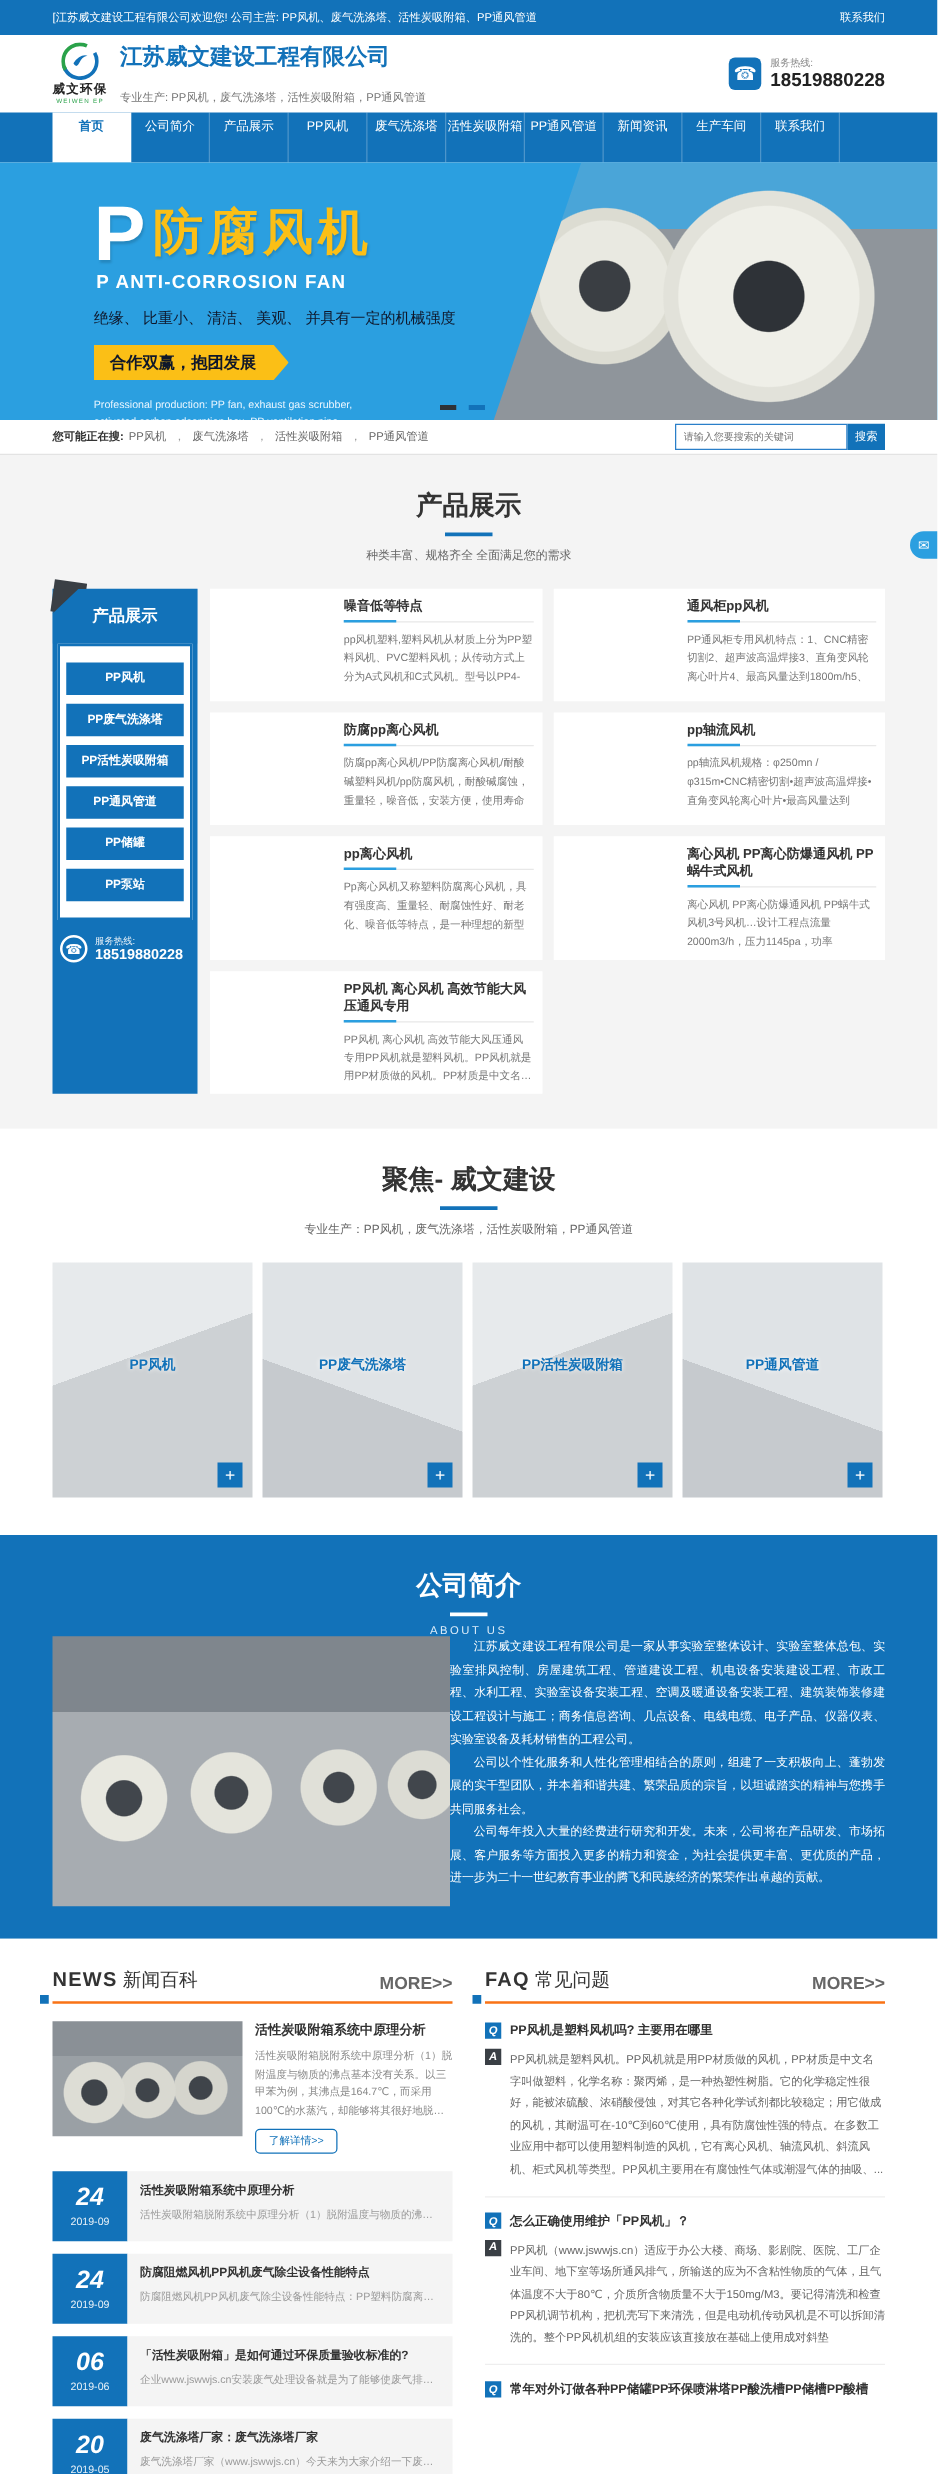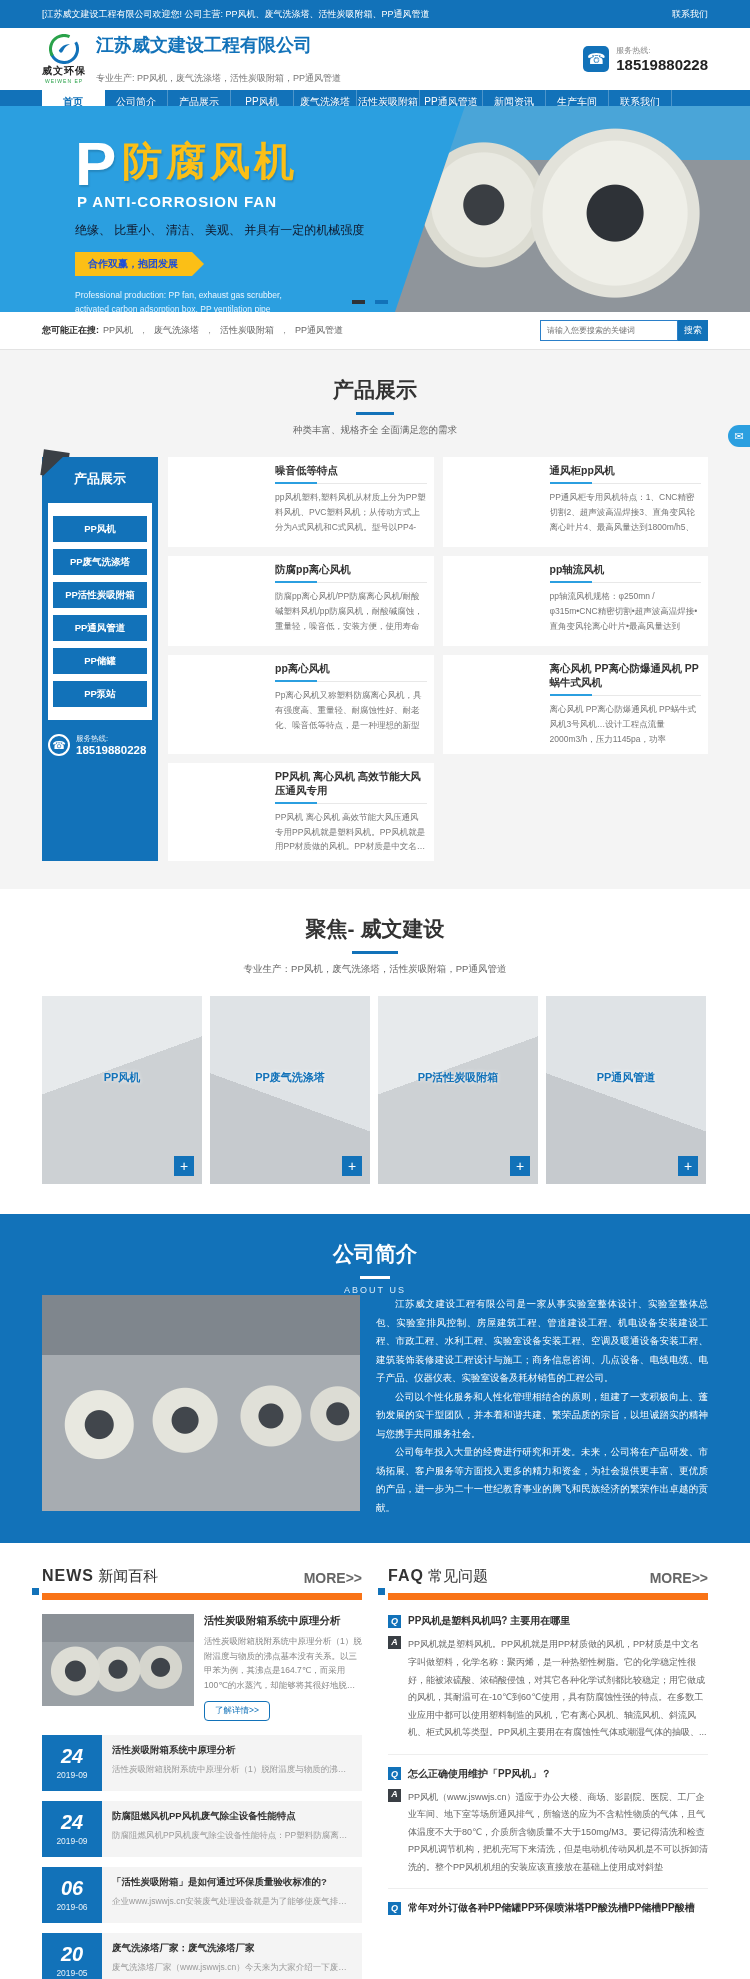"首页" .nav { height: 16px -> 40px }
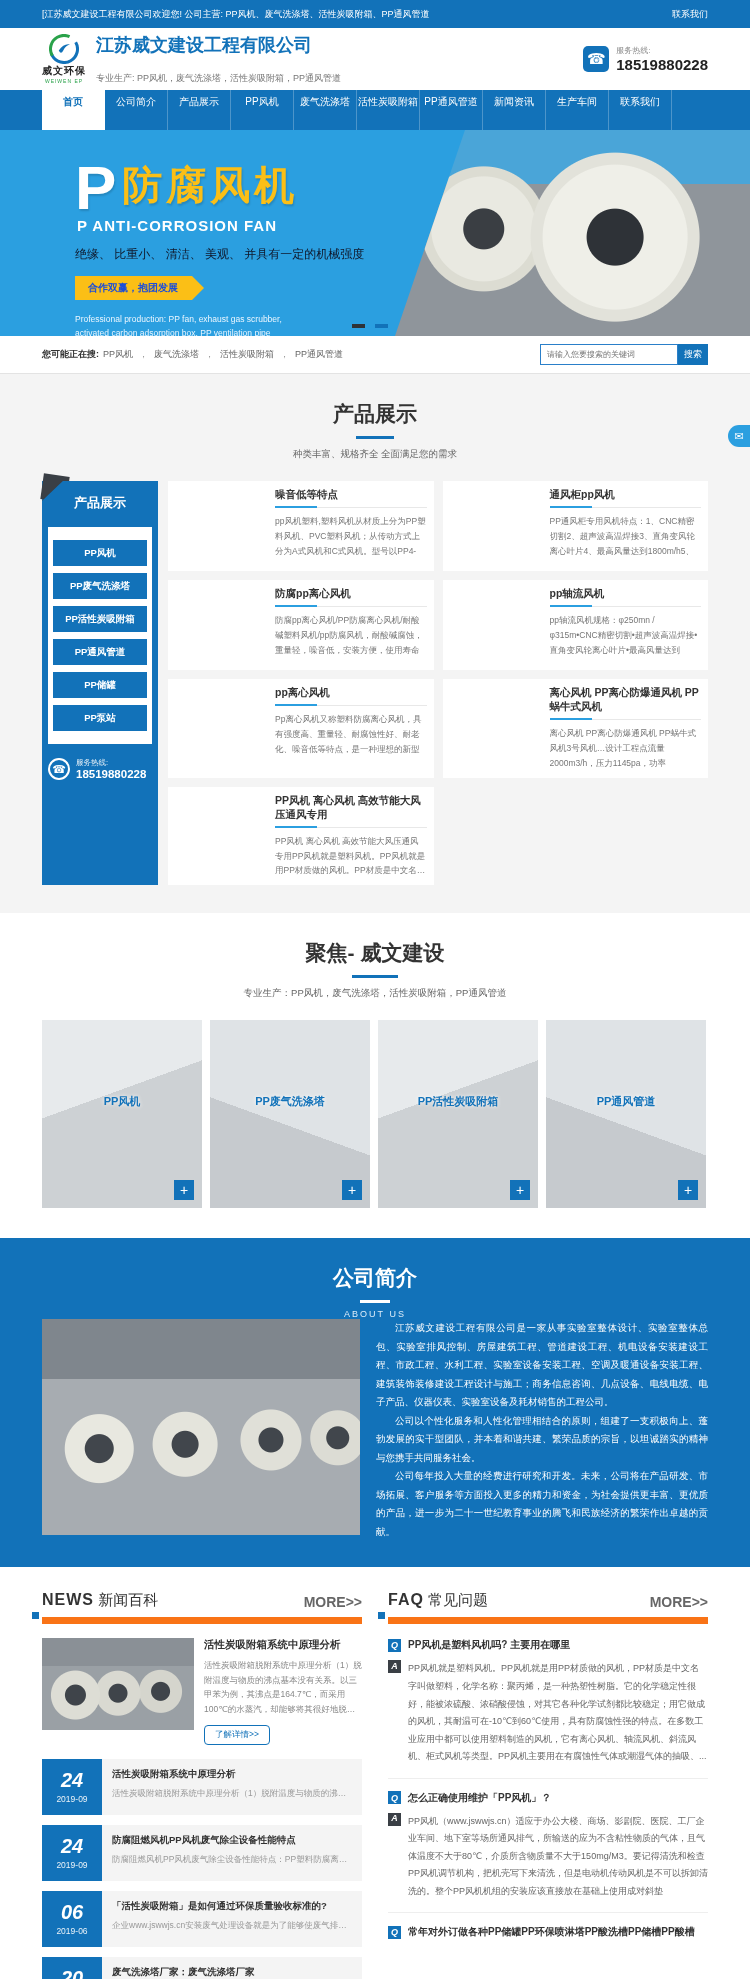"合作双赢，抱团发展" .hero-ribbon { color: #1d4ed8 -> #0f172a; font-size: 10px -> 13px }
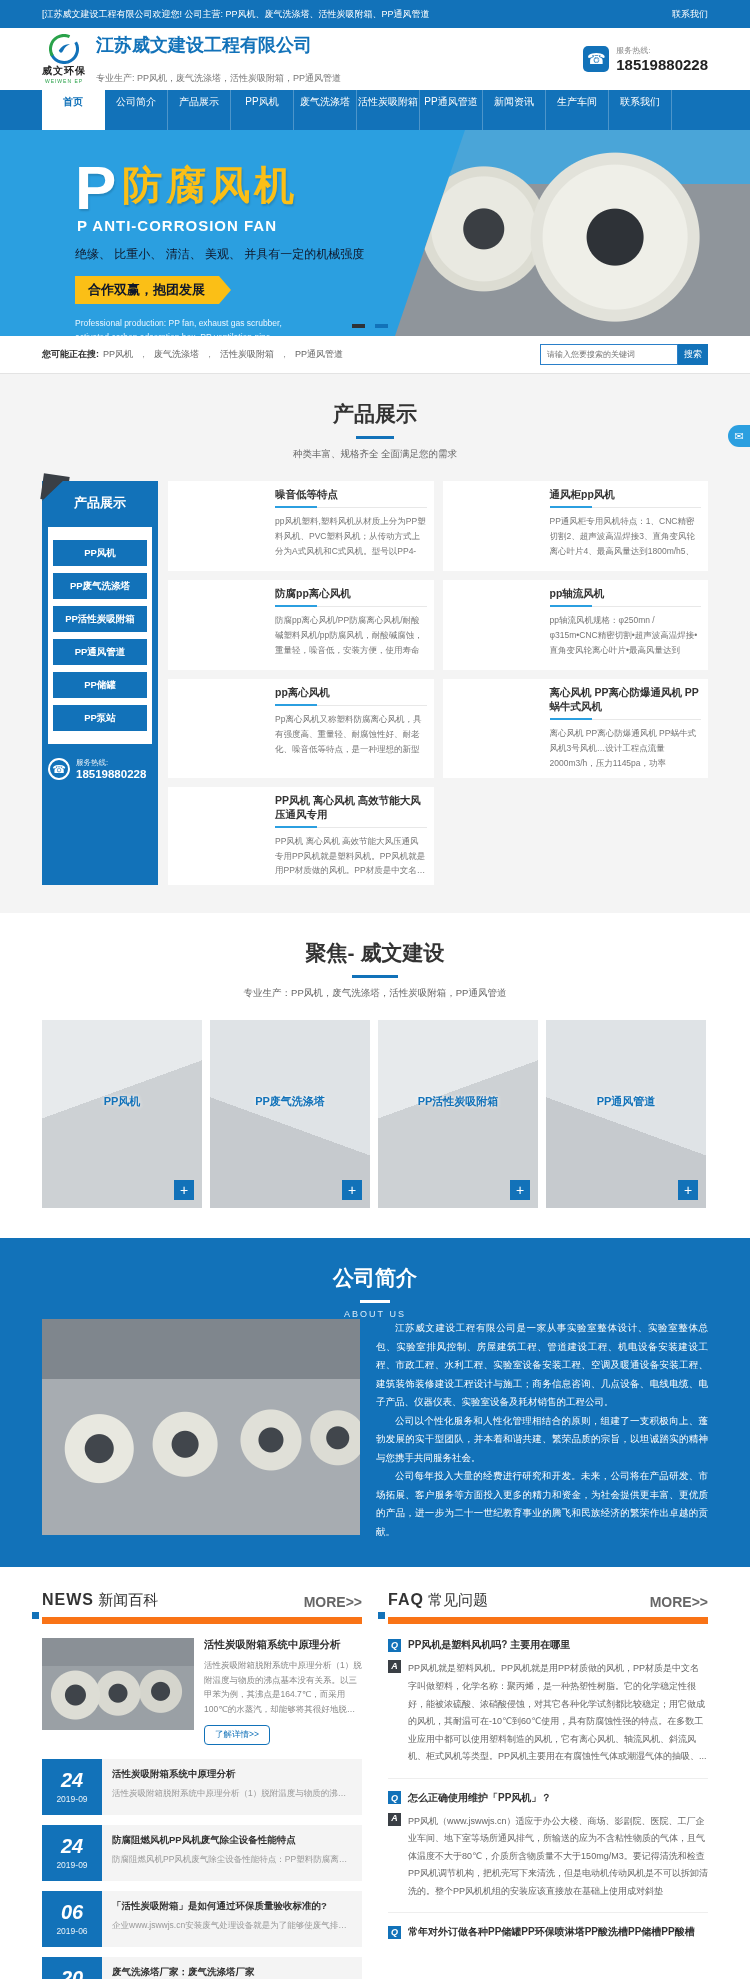"您可能正在搜:" .searchbar { height: 38px -> 28px }
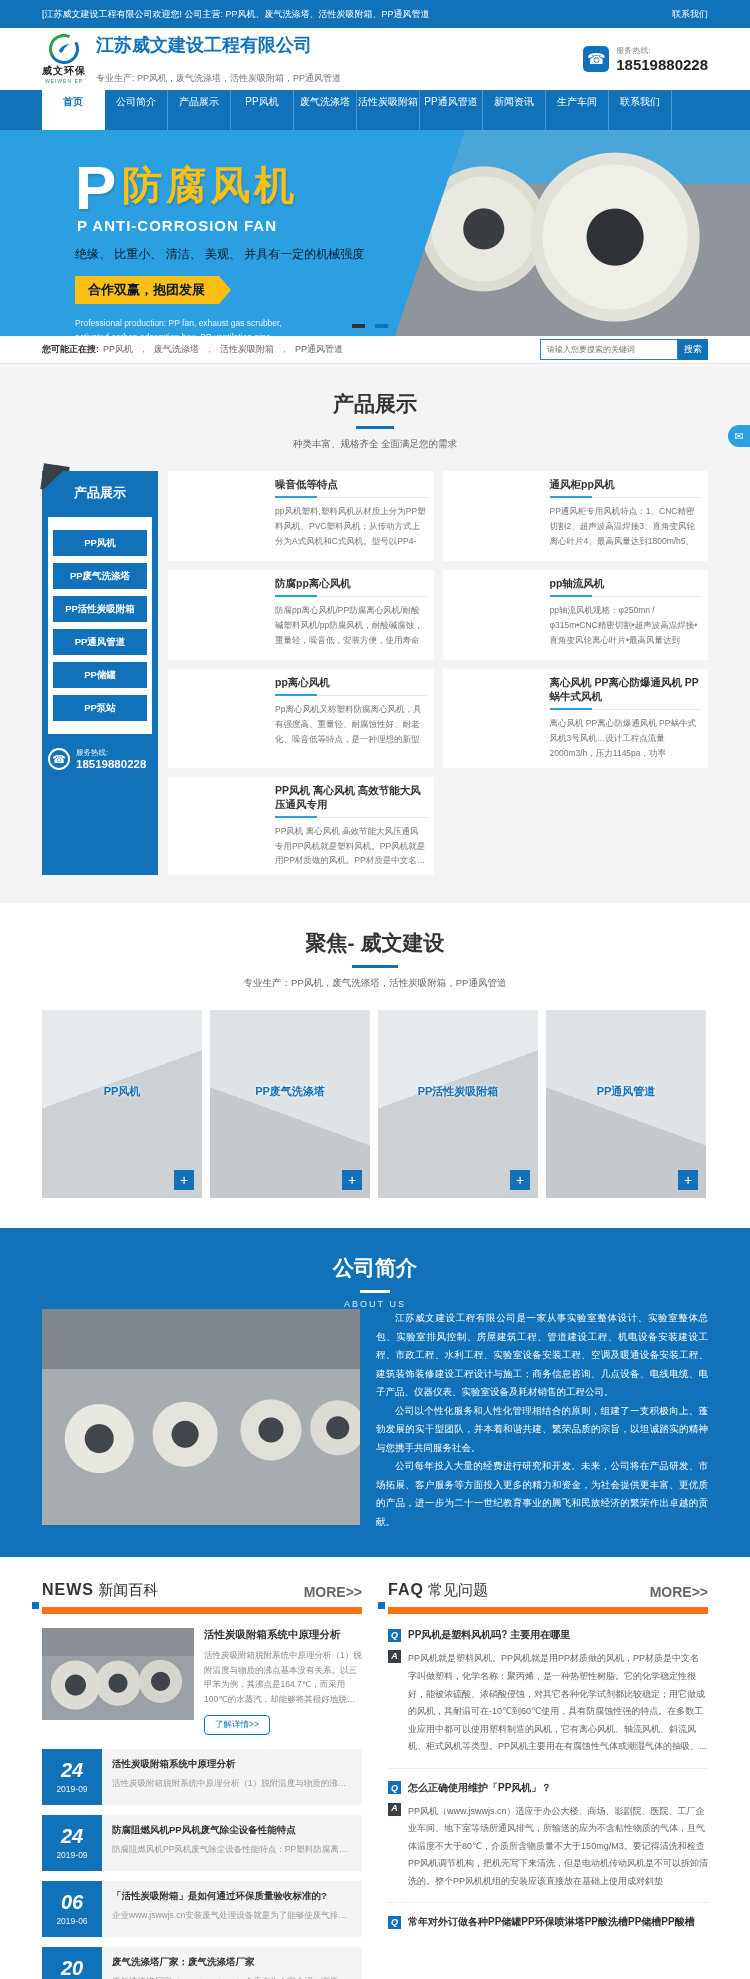"江苏威文建设工程有限公司是一家从事实验室整体设计、实验室整体总包、实验室排风控制" .about-body { gap: 16px -> none }
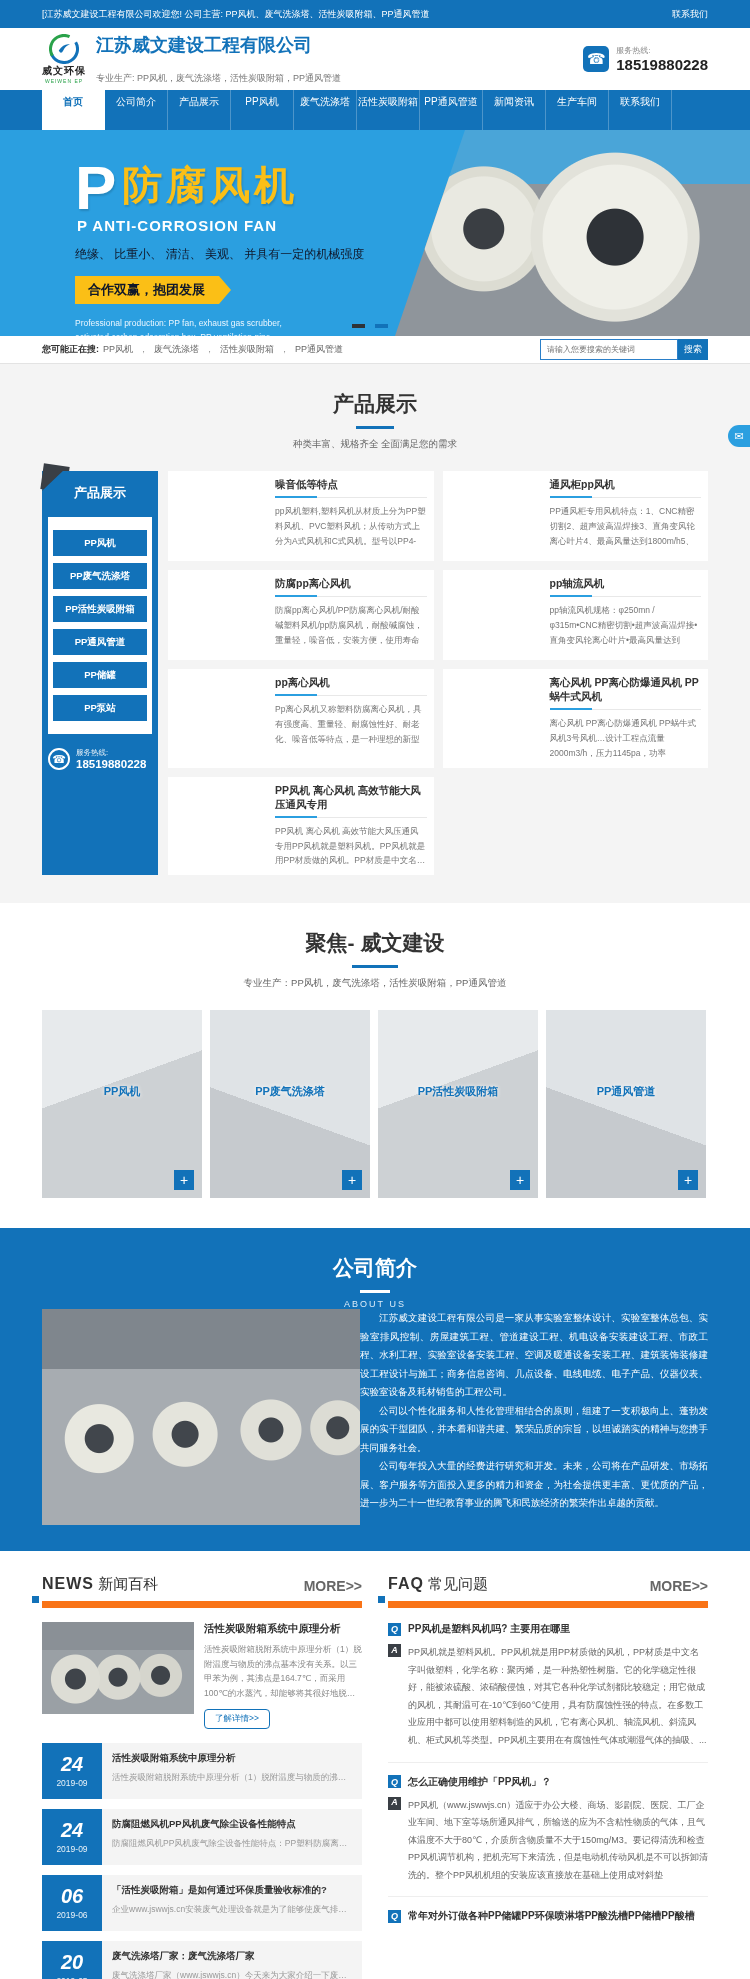"NEWS 新闻百科" .col-head { border-bottom: 7px solid #f97316 -> 2px solid #f97316 }
